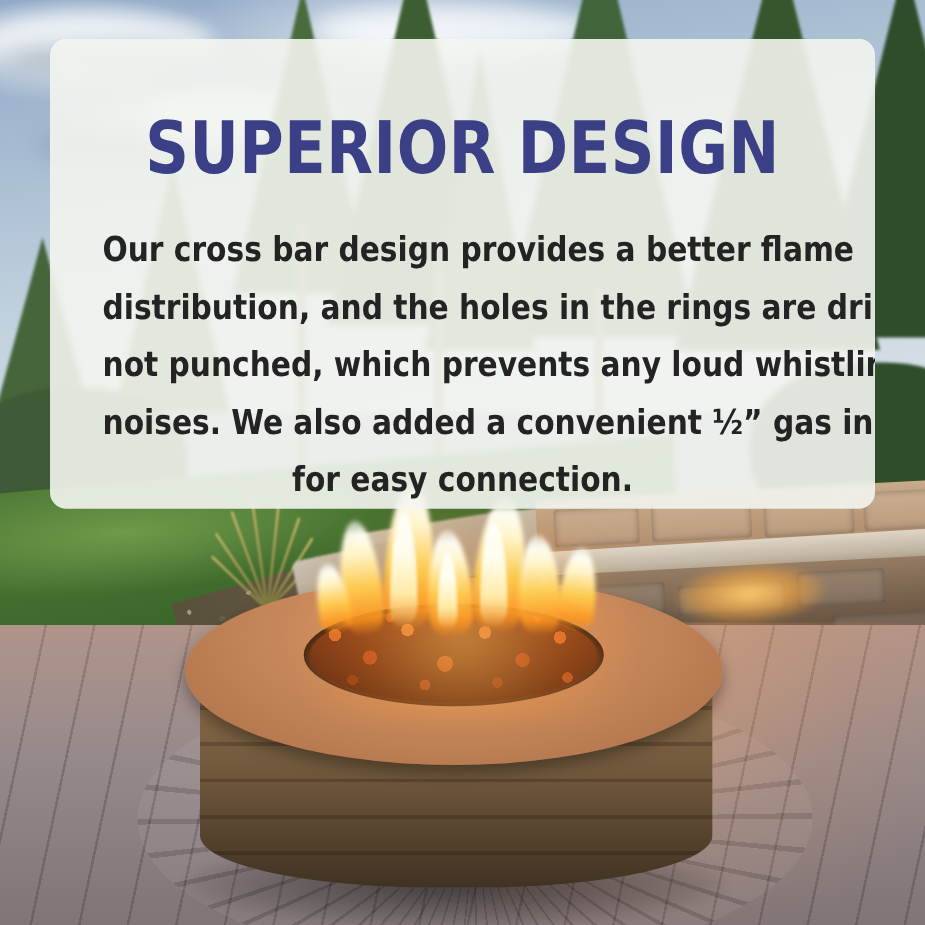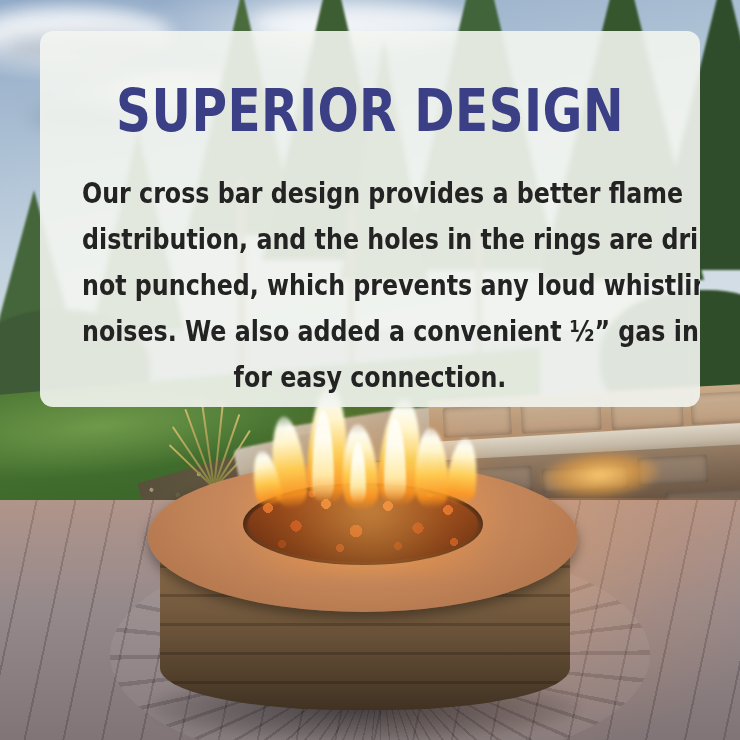"SUPERIOR DESIGN" .card-inner { justify-content: none -> flex-end }
